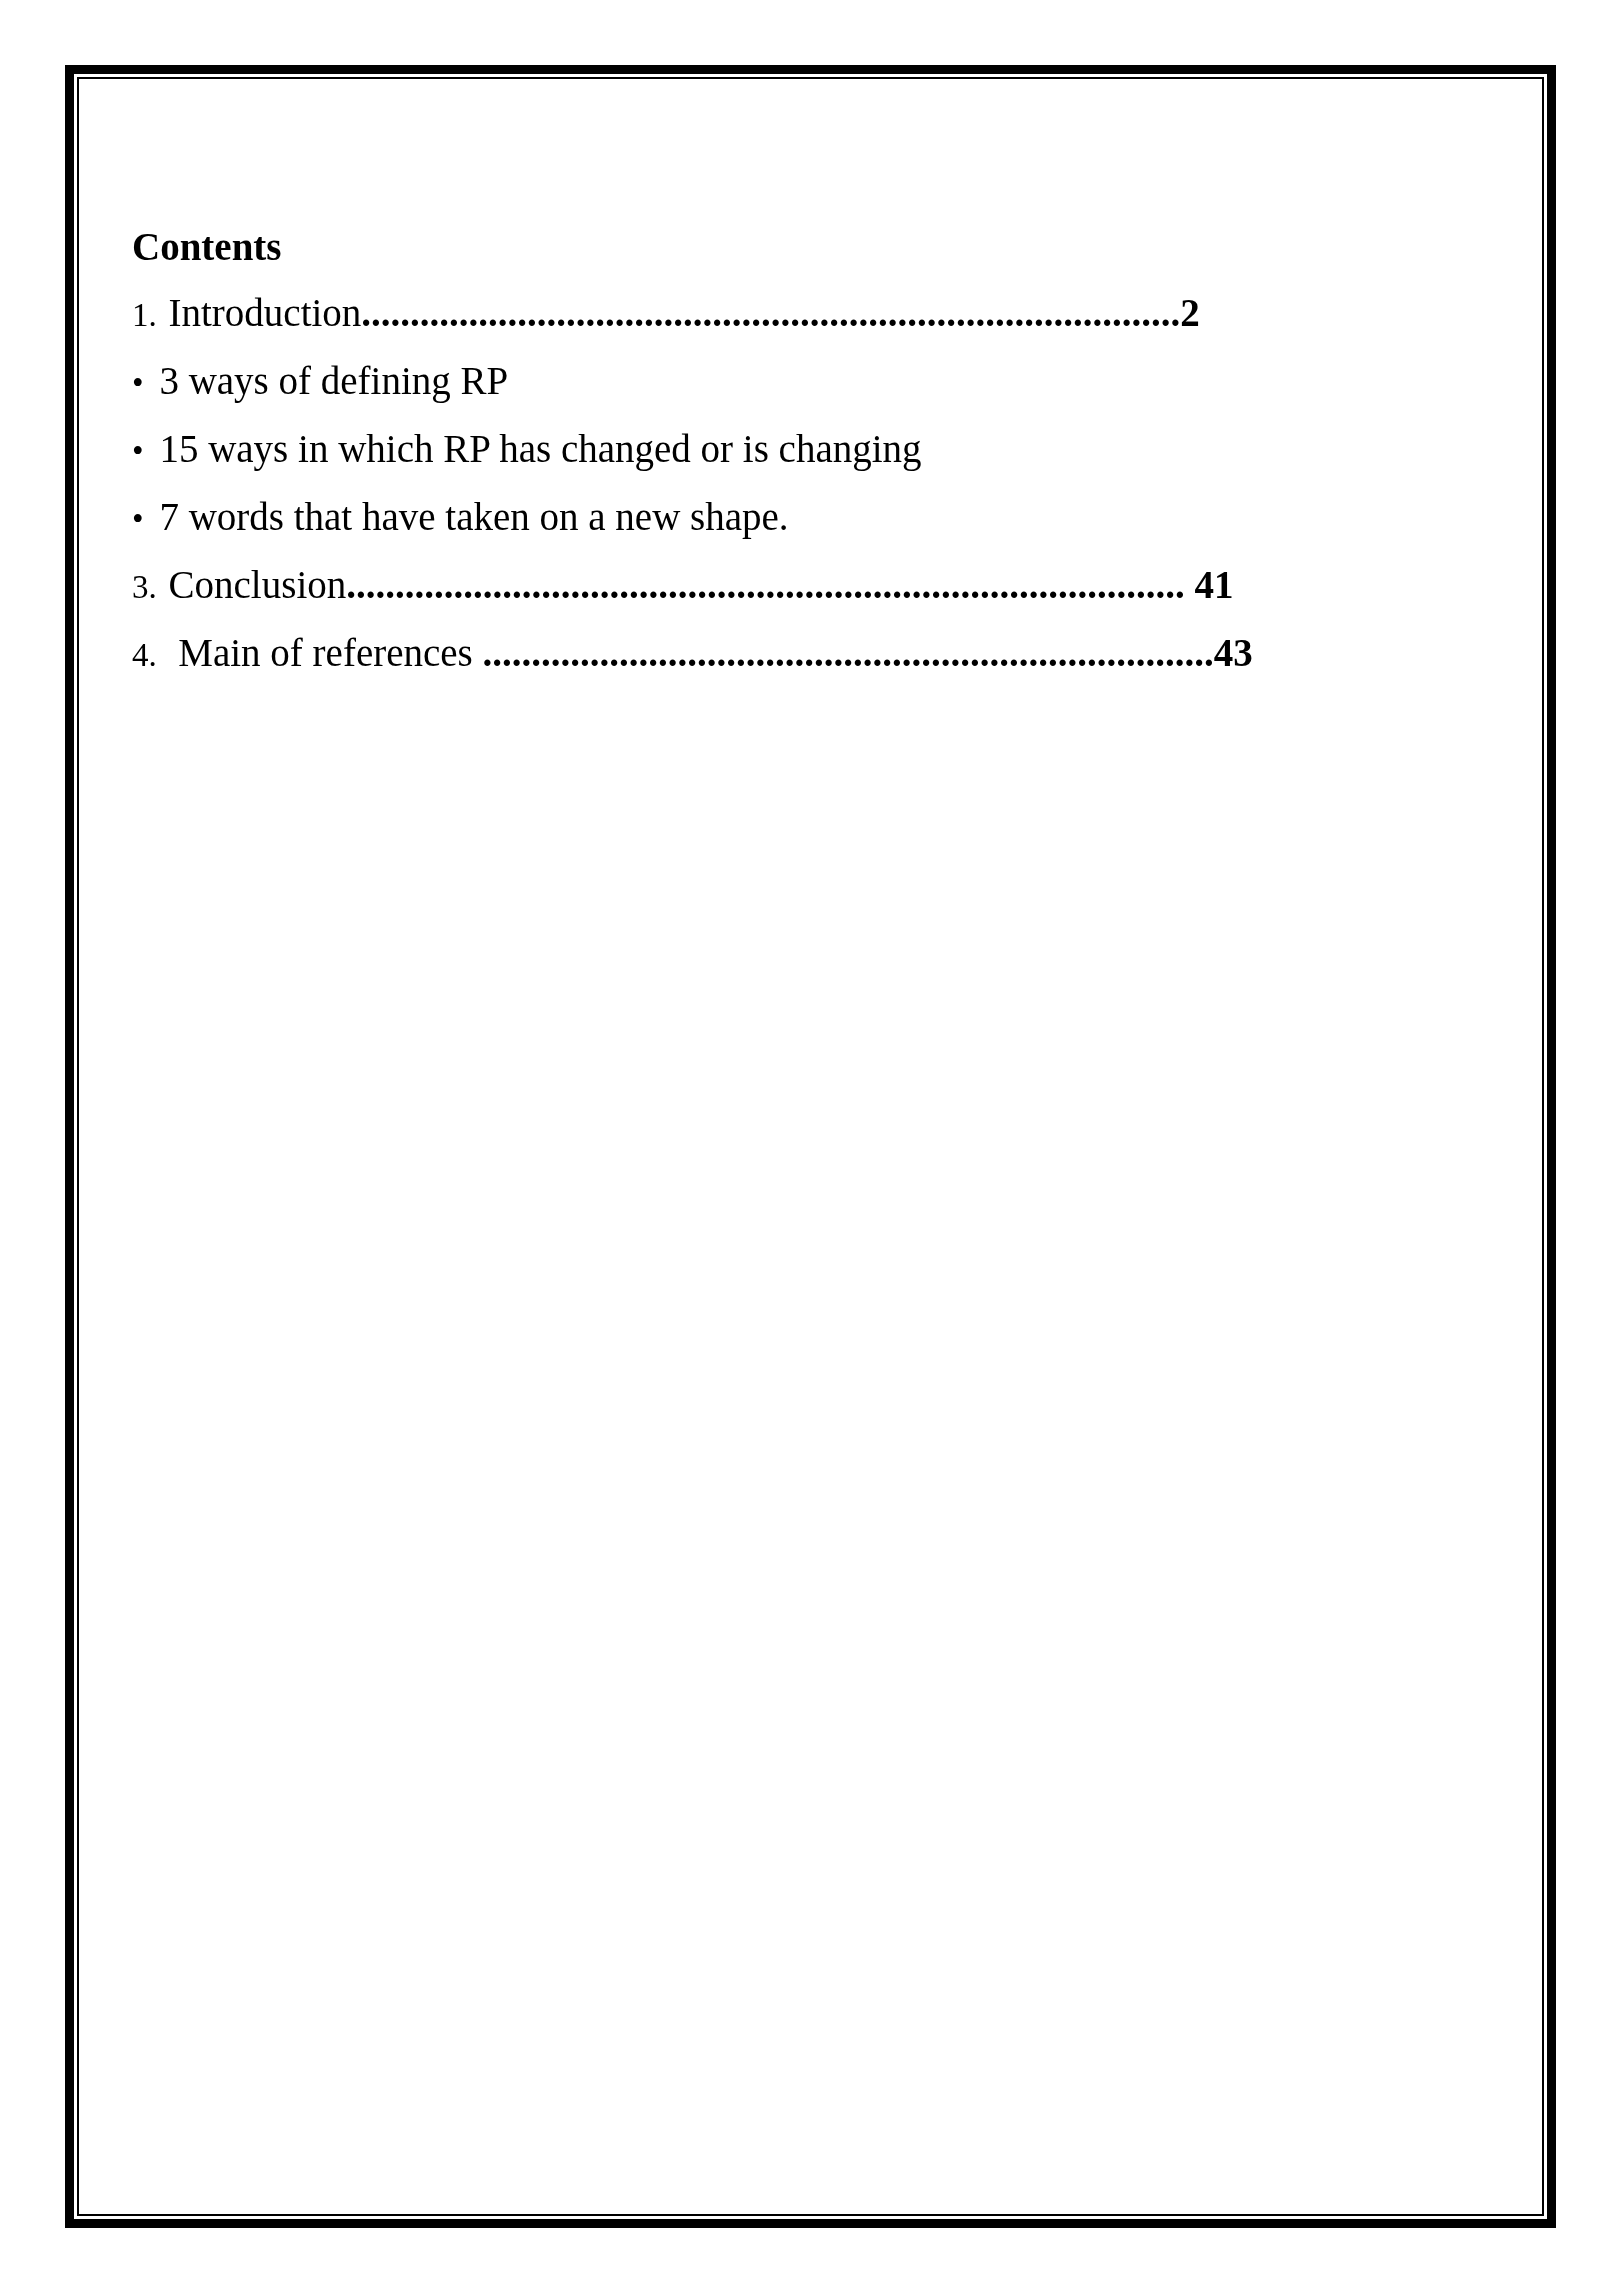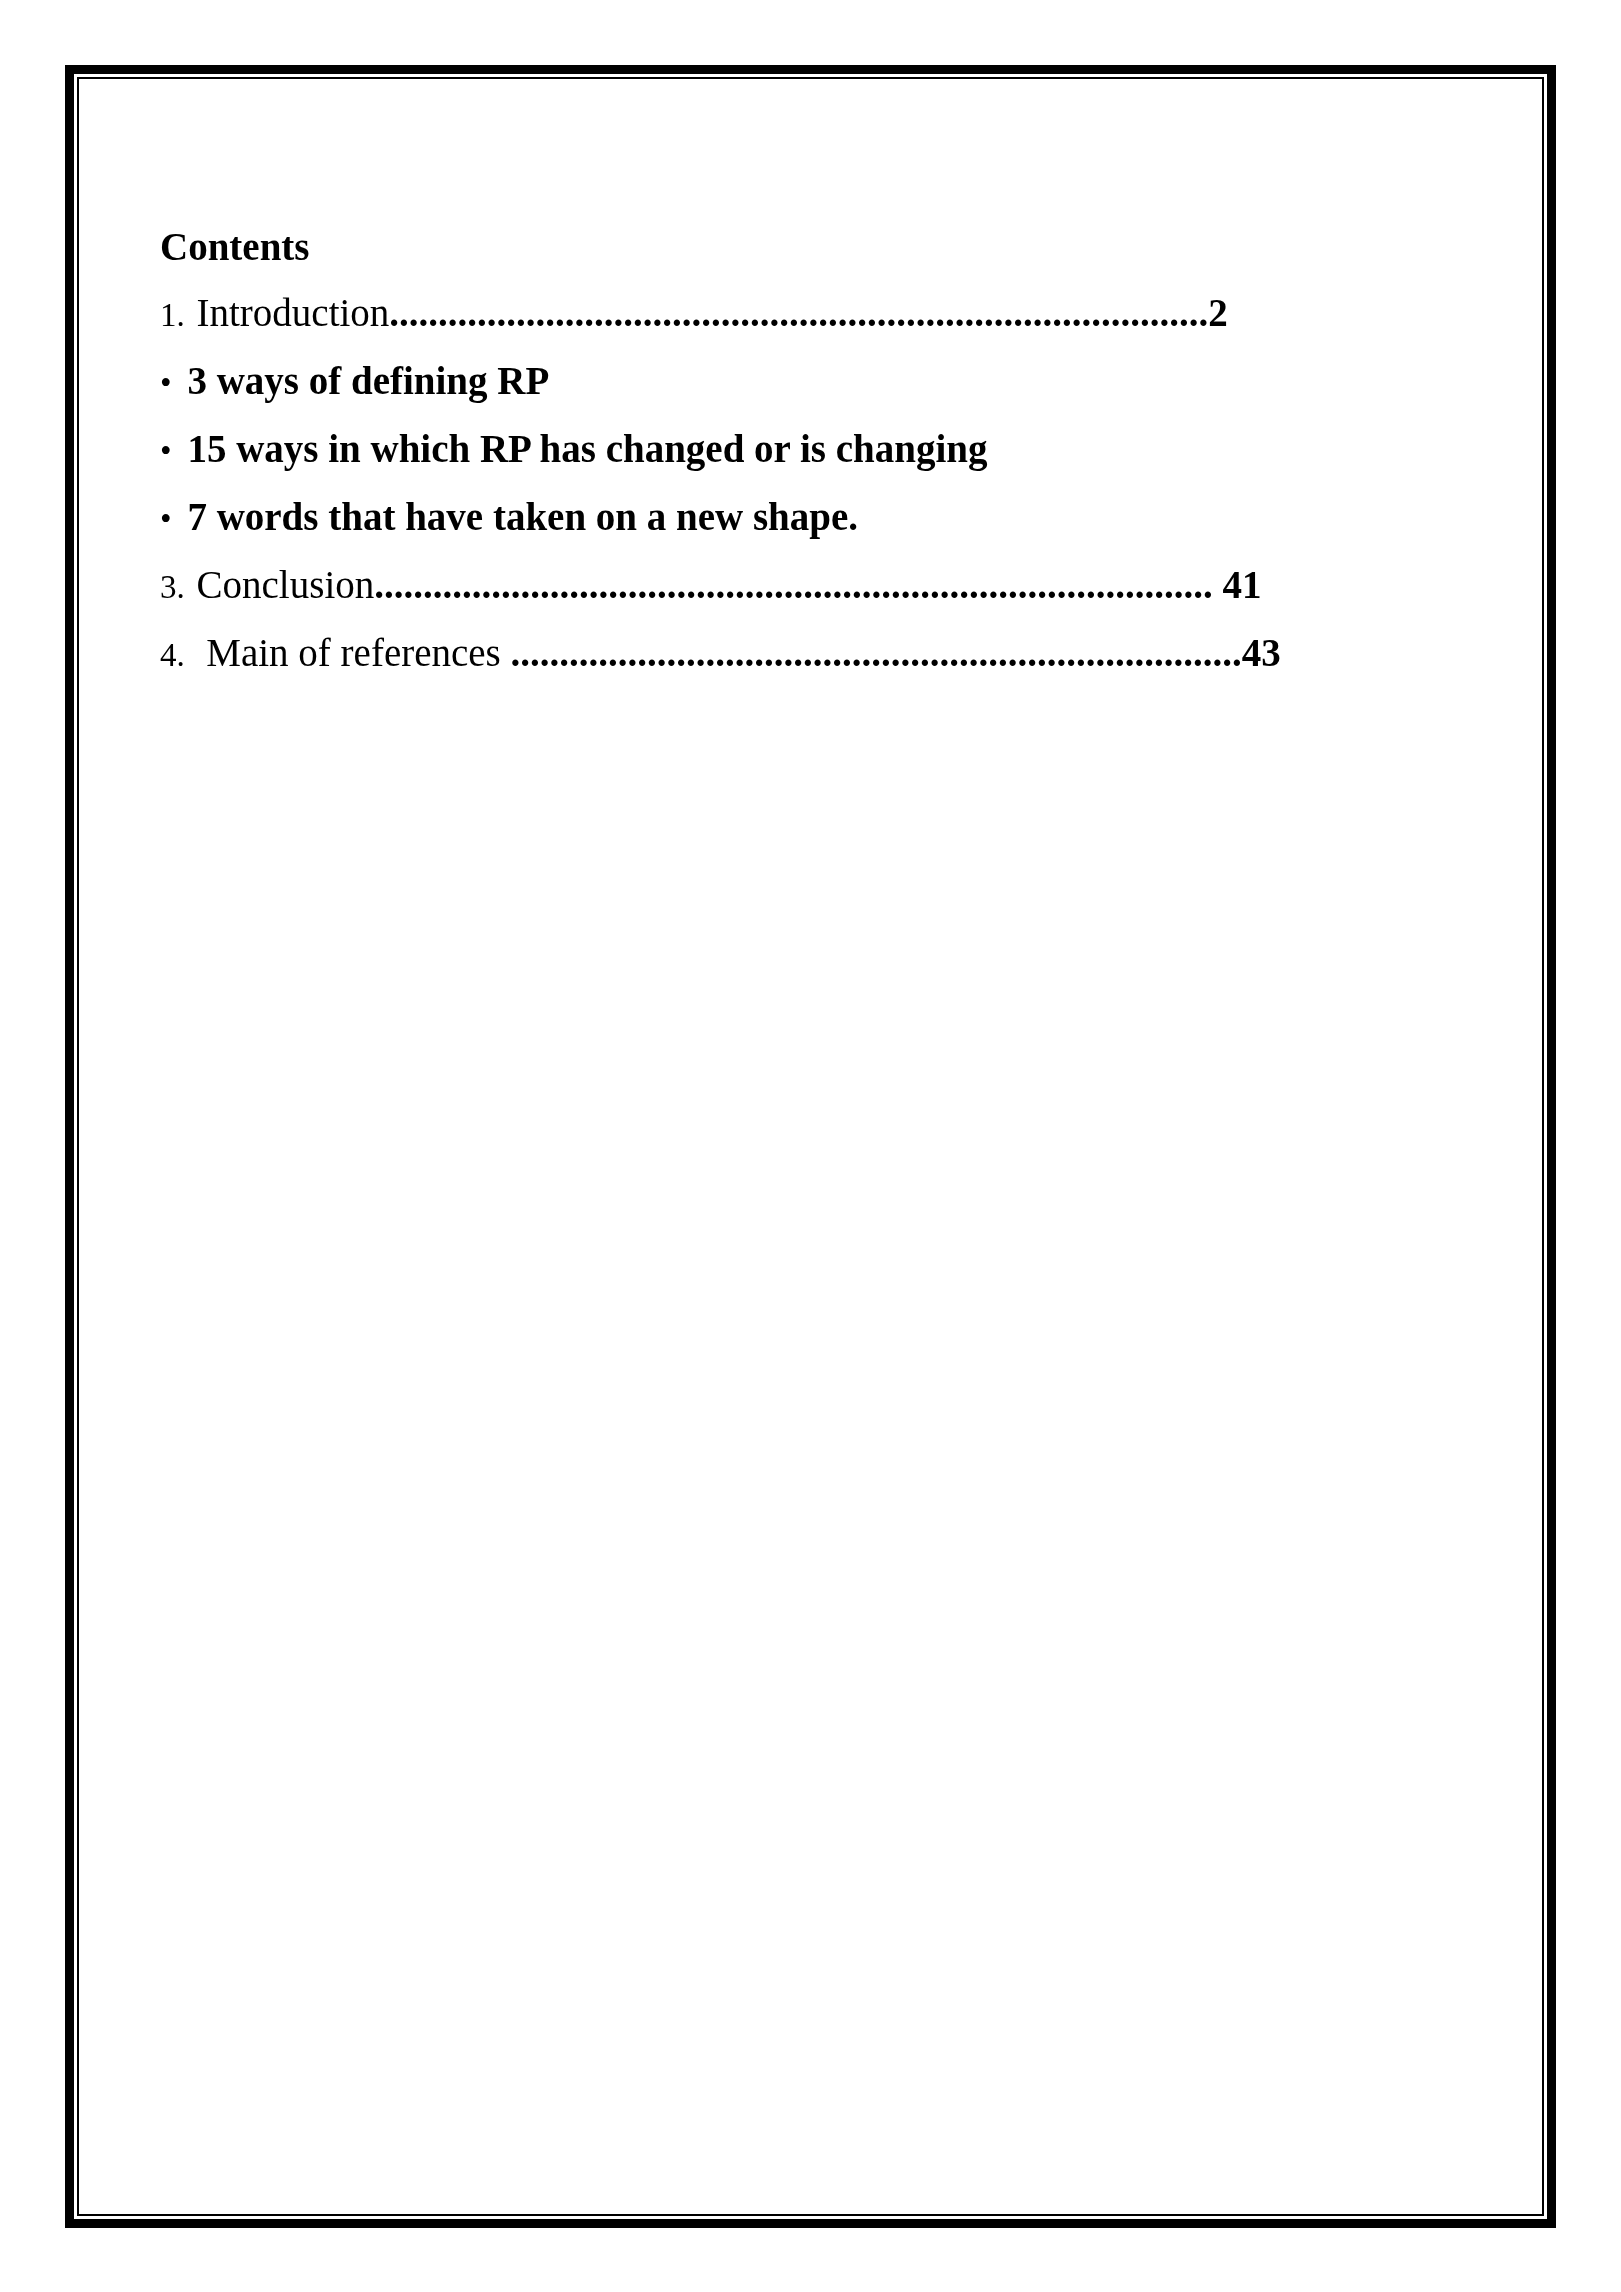"Contents" .content { left: 160px -> 132px }
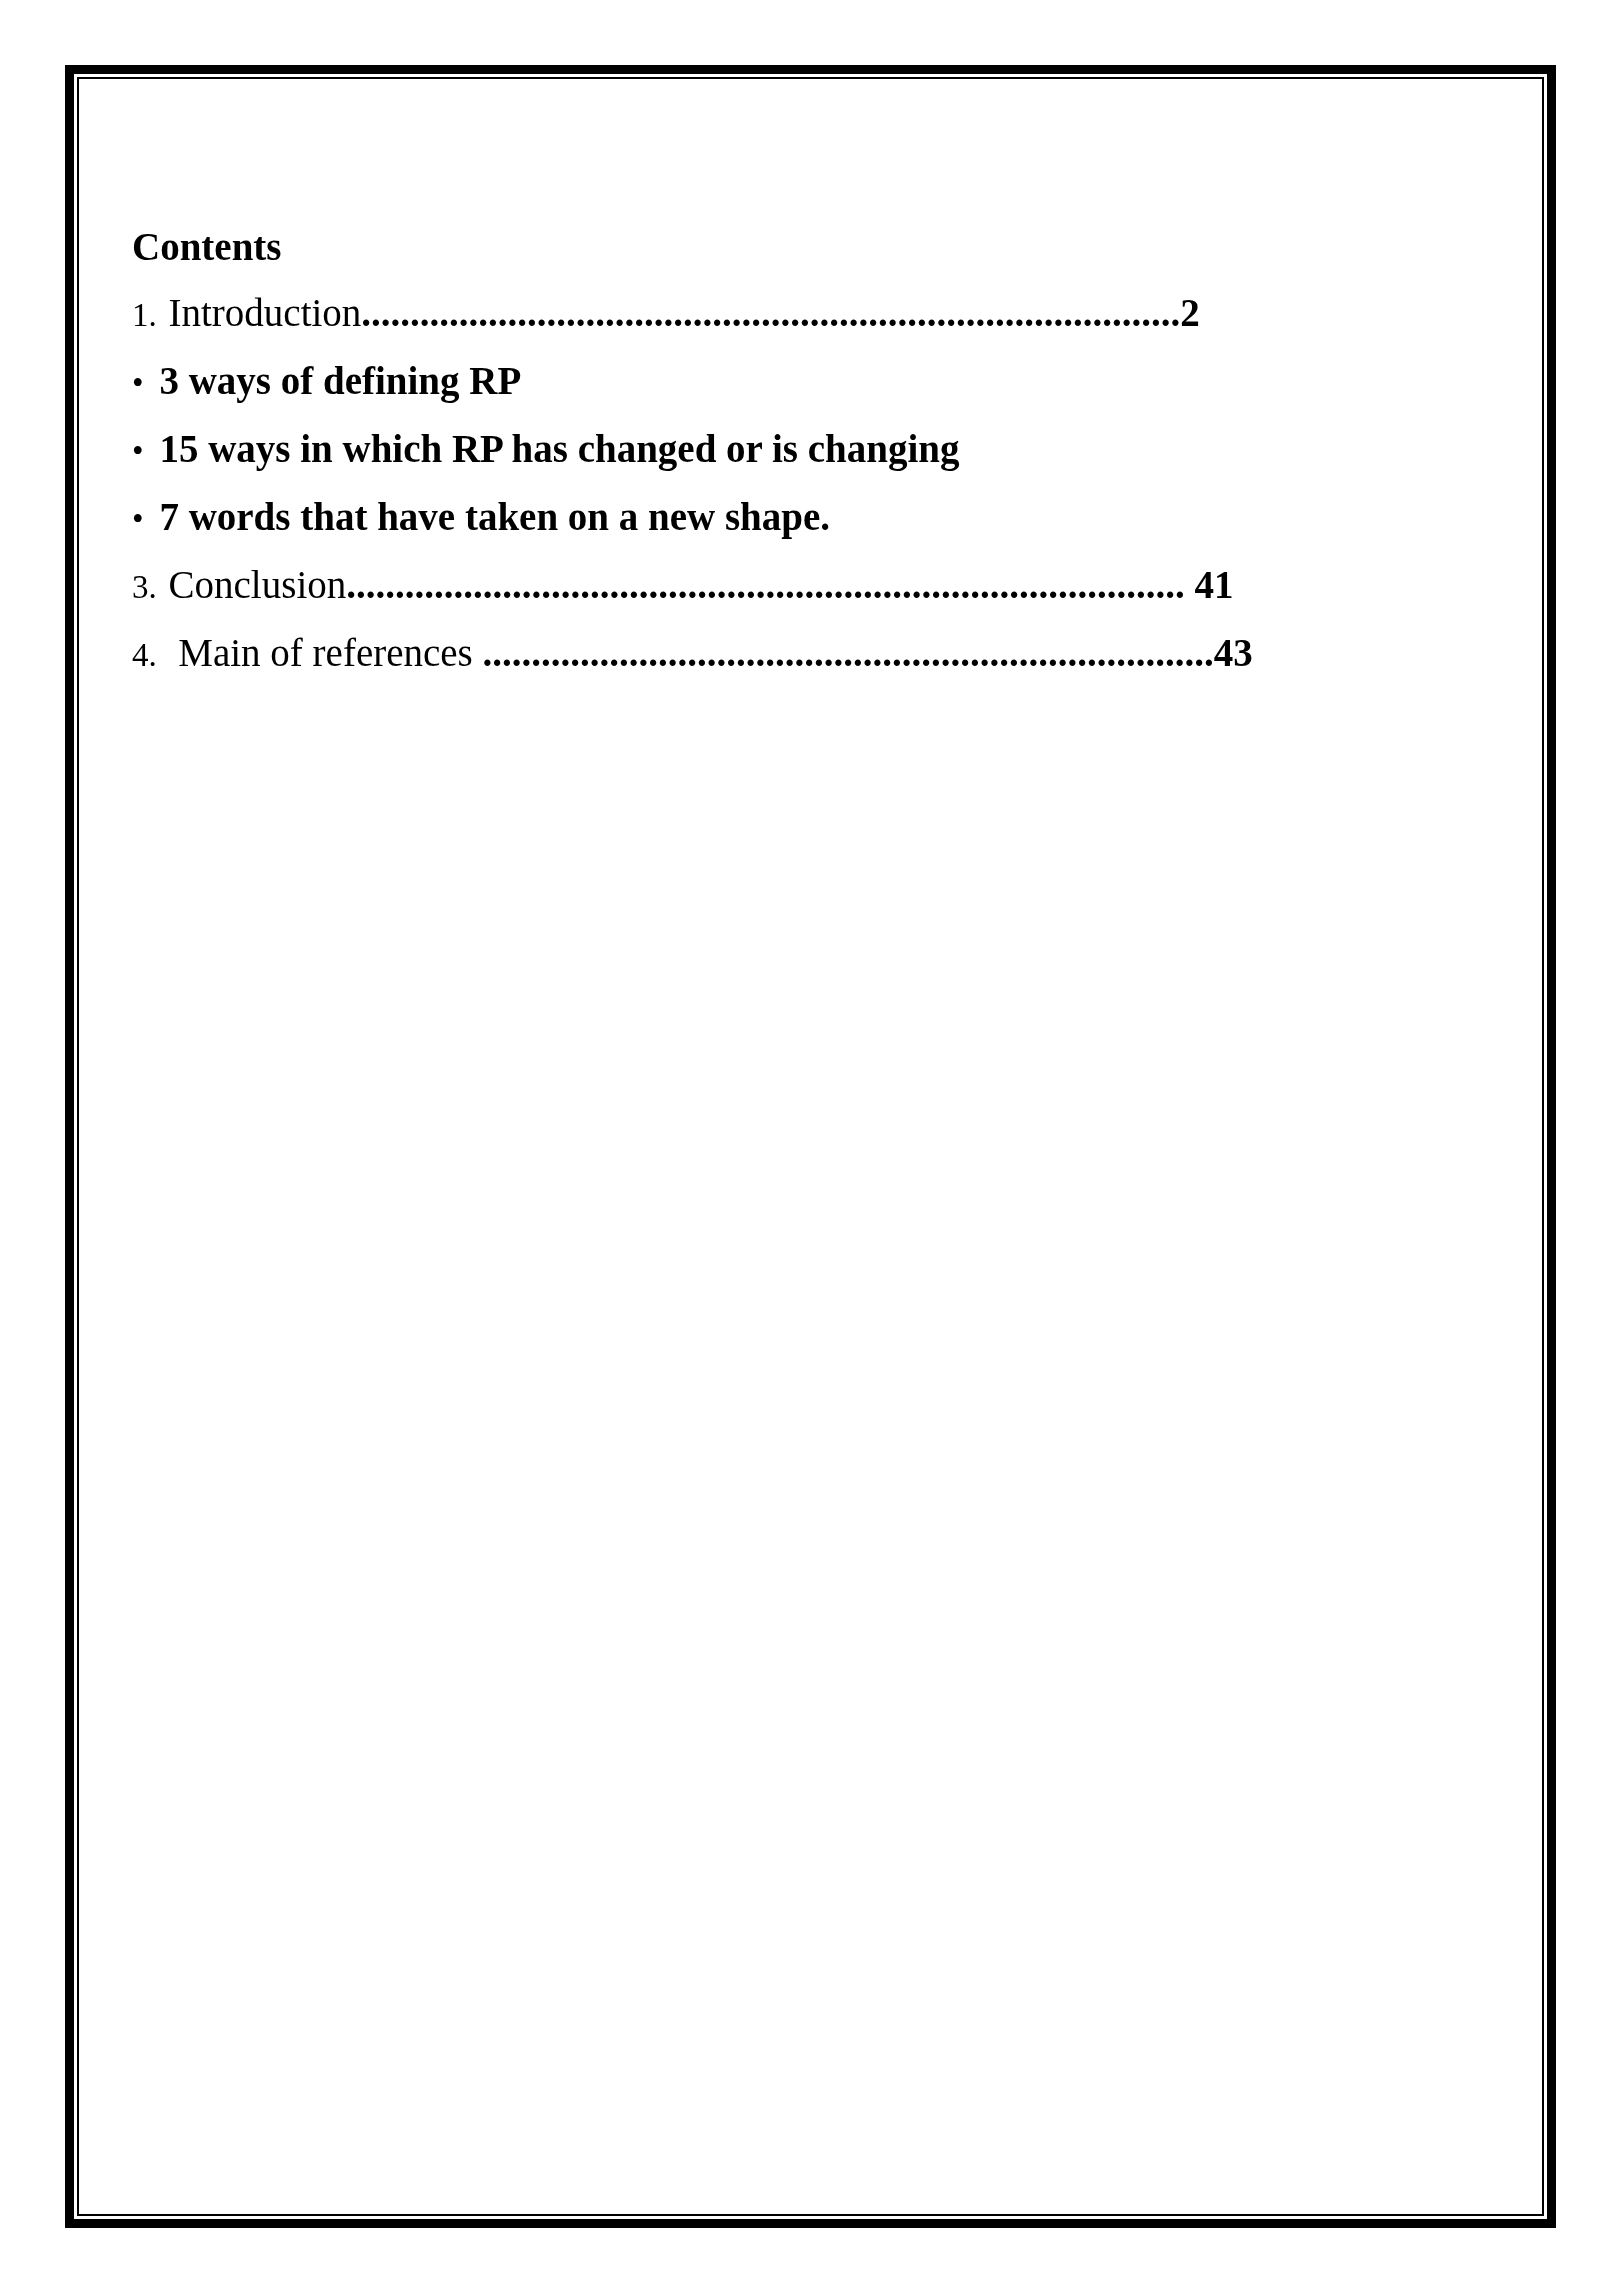"3 ways of defining RP" .bullet-text { font-weight: bold -> normal }
